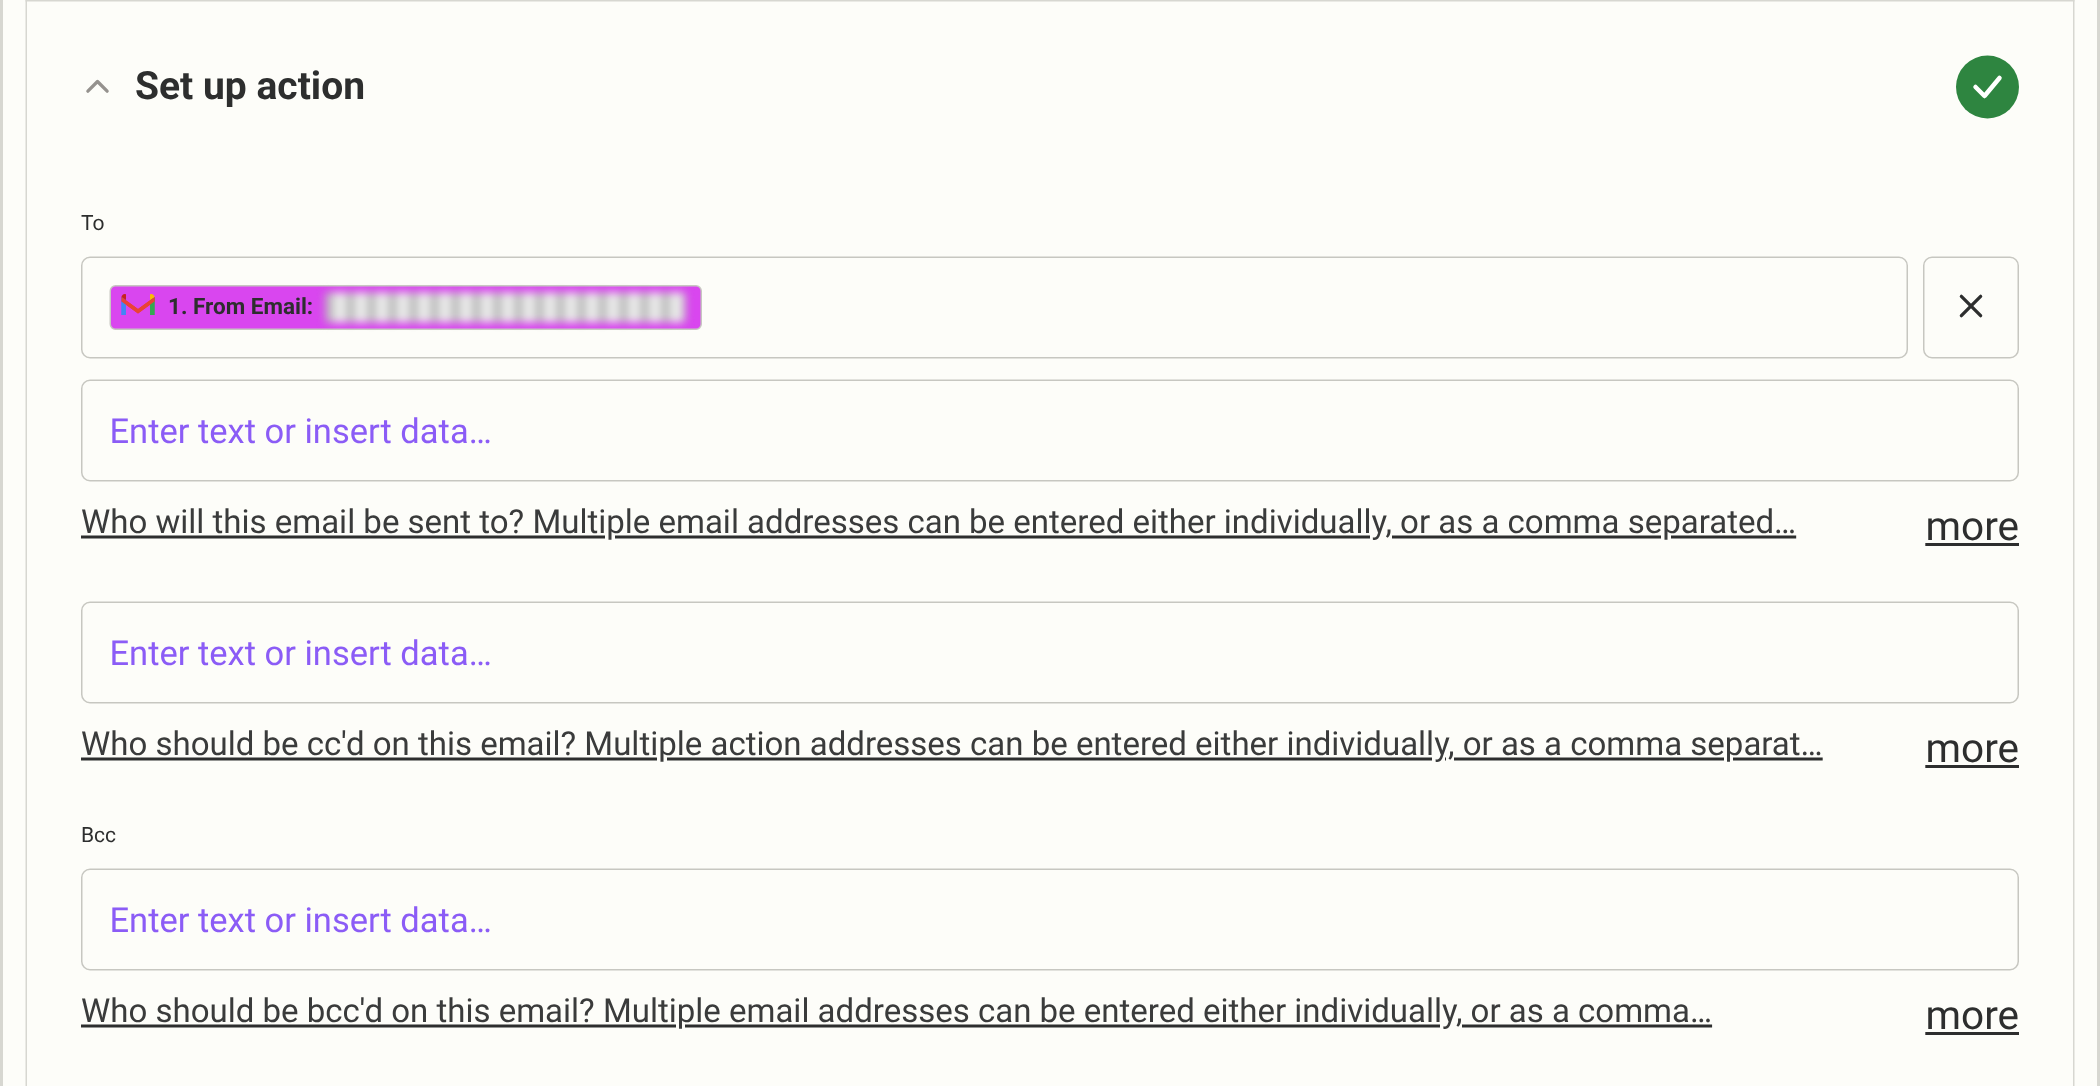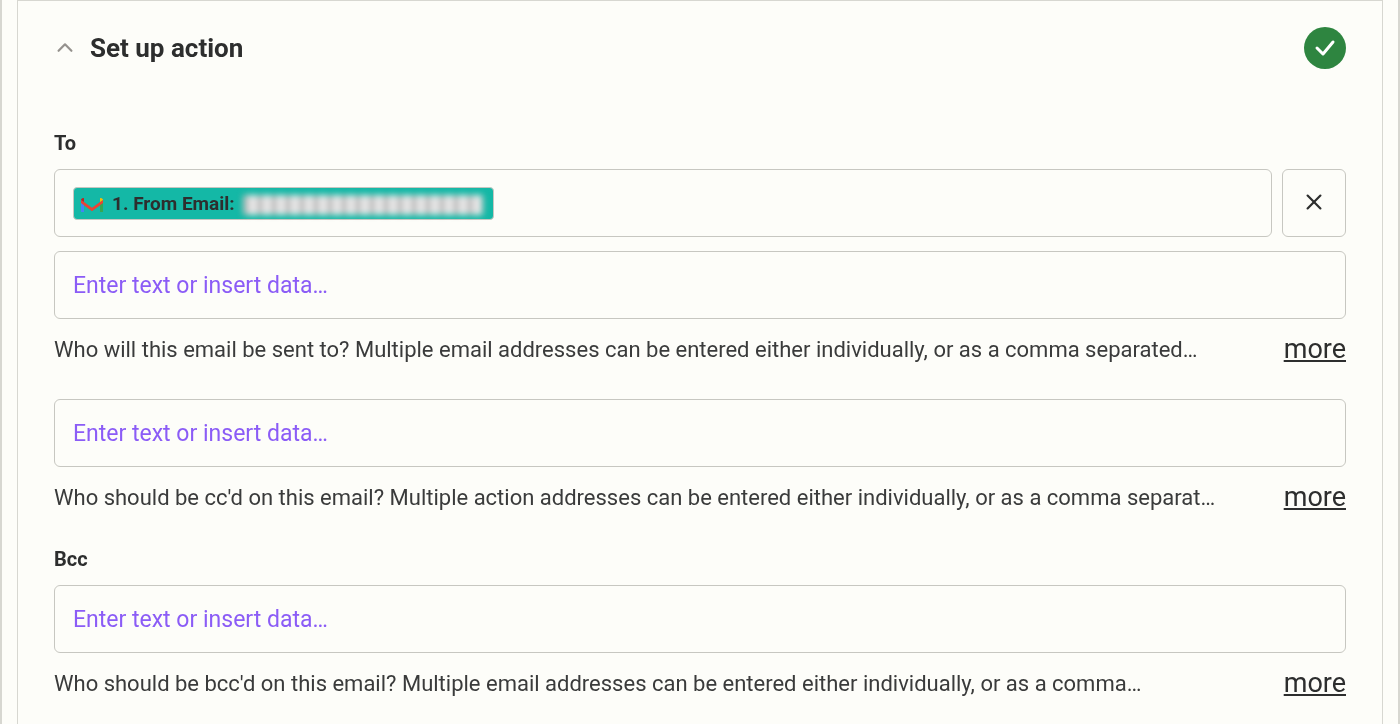"Set up action" .panel { padding: 26px 36px 0 36px -> 36px 36px 0 36px }
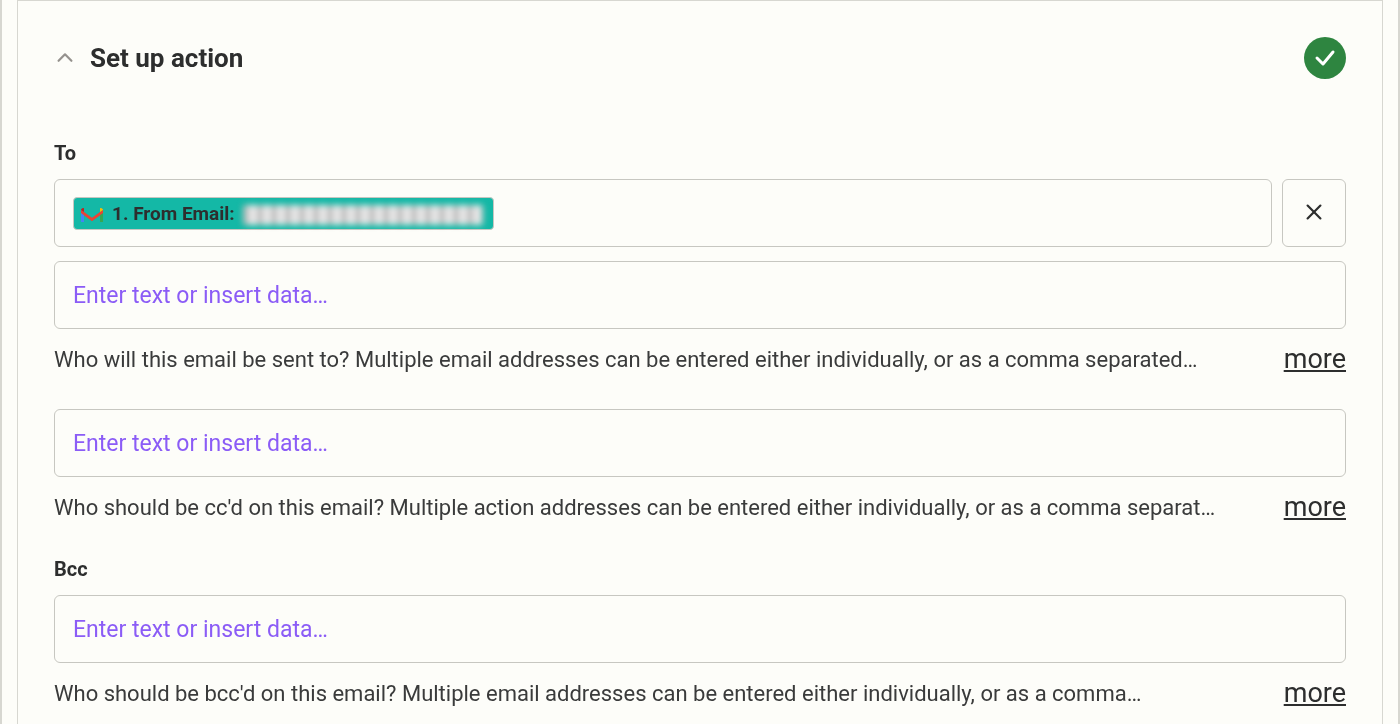"To" .field-label { font-size: 20px -> 14px; font-weight: 700 -> 400 }
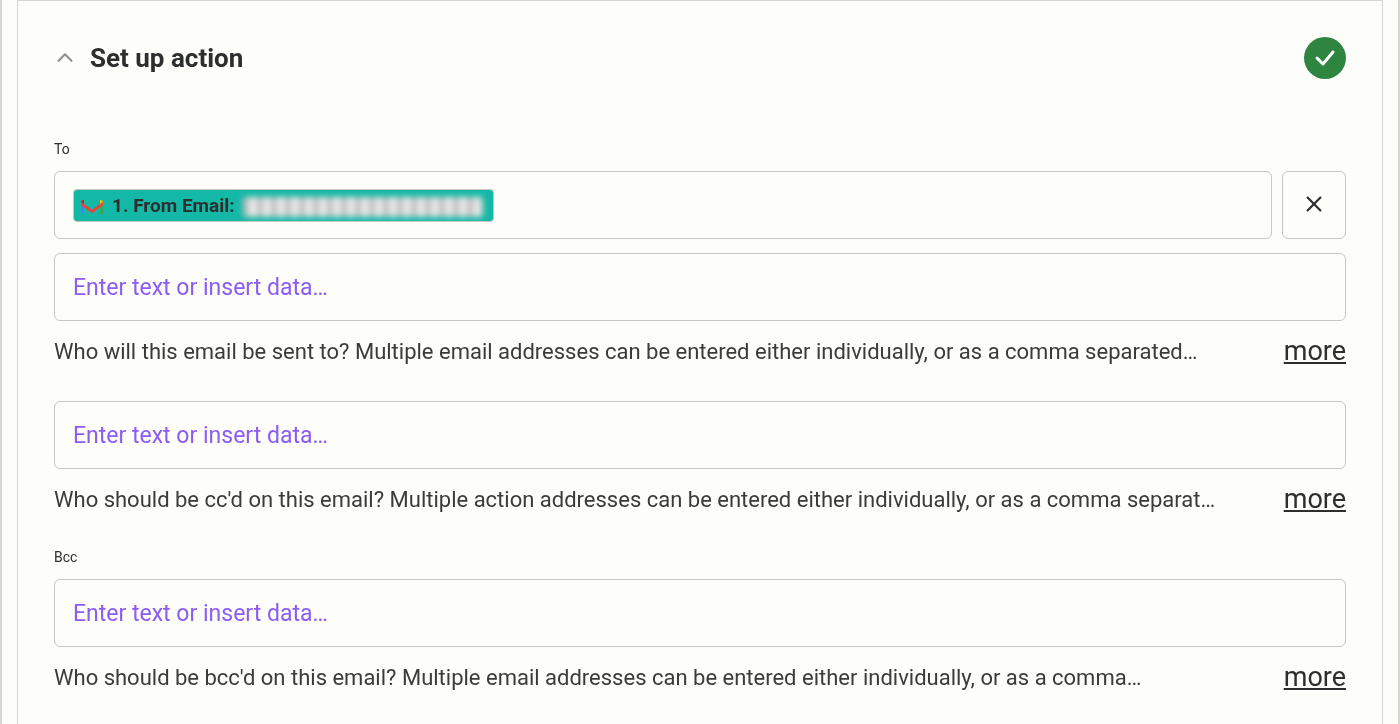"1. From Email:" .pill { align-items: flex-end -> flex-start; background: #14b8a6 -> #d946ef; font-size: 19px -> 15px }
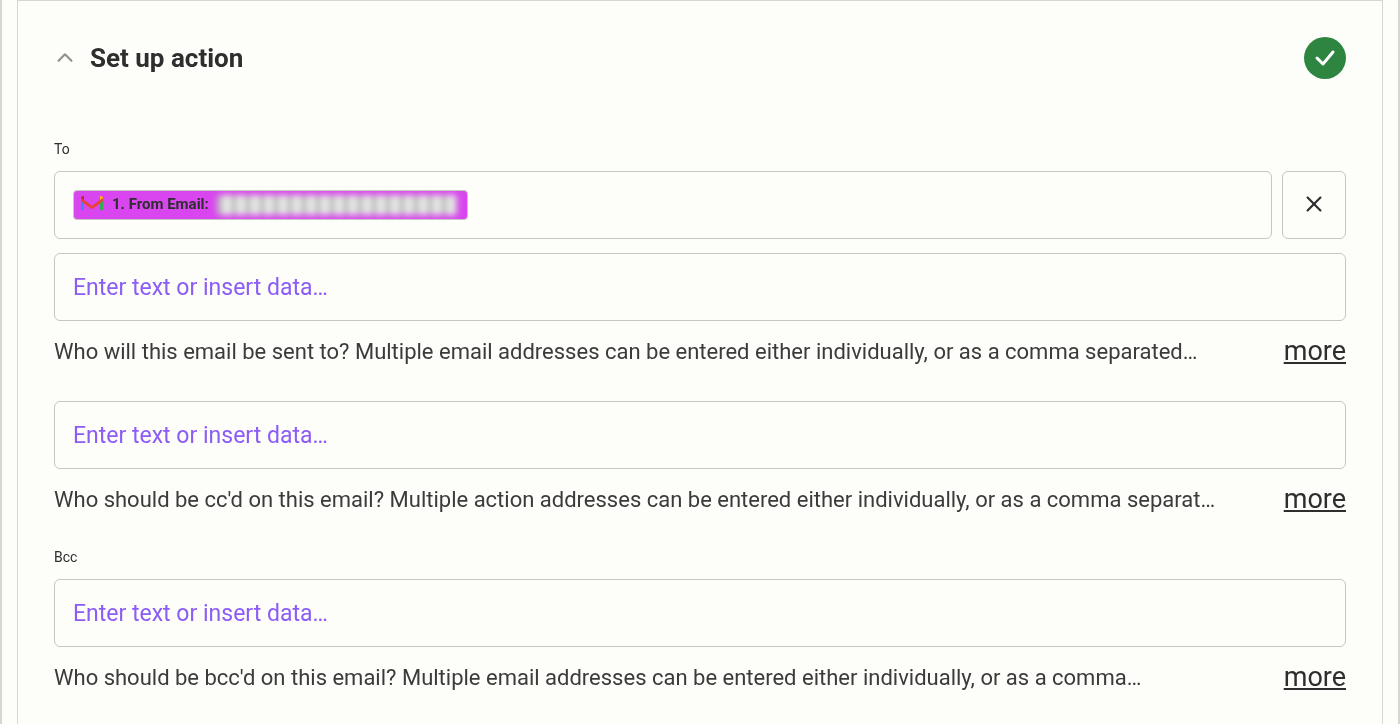"Who will this email be" .help-row { align-items: flex-end -> flex-start; text-decoration: none -> underline }
